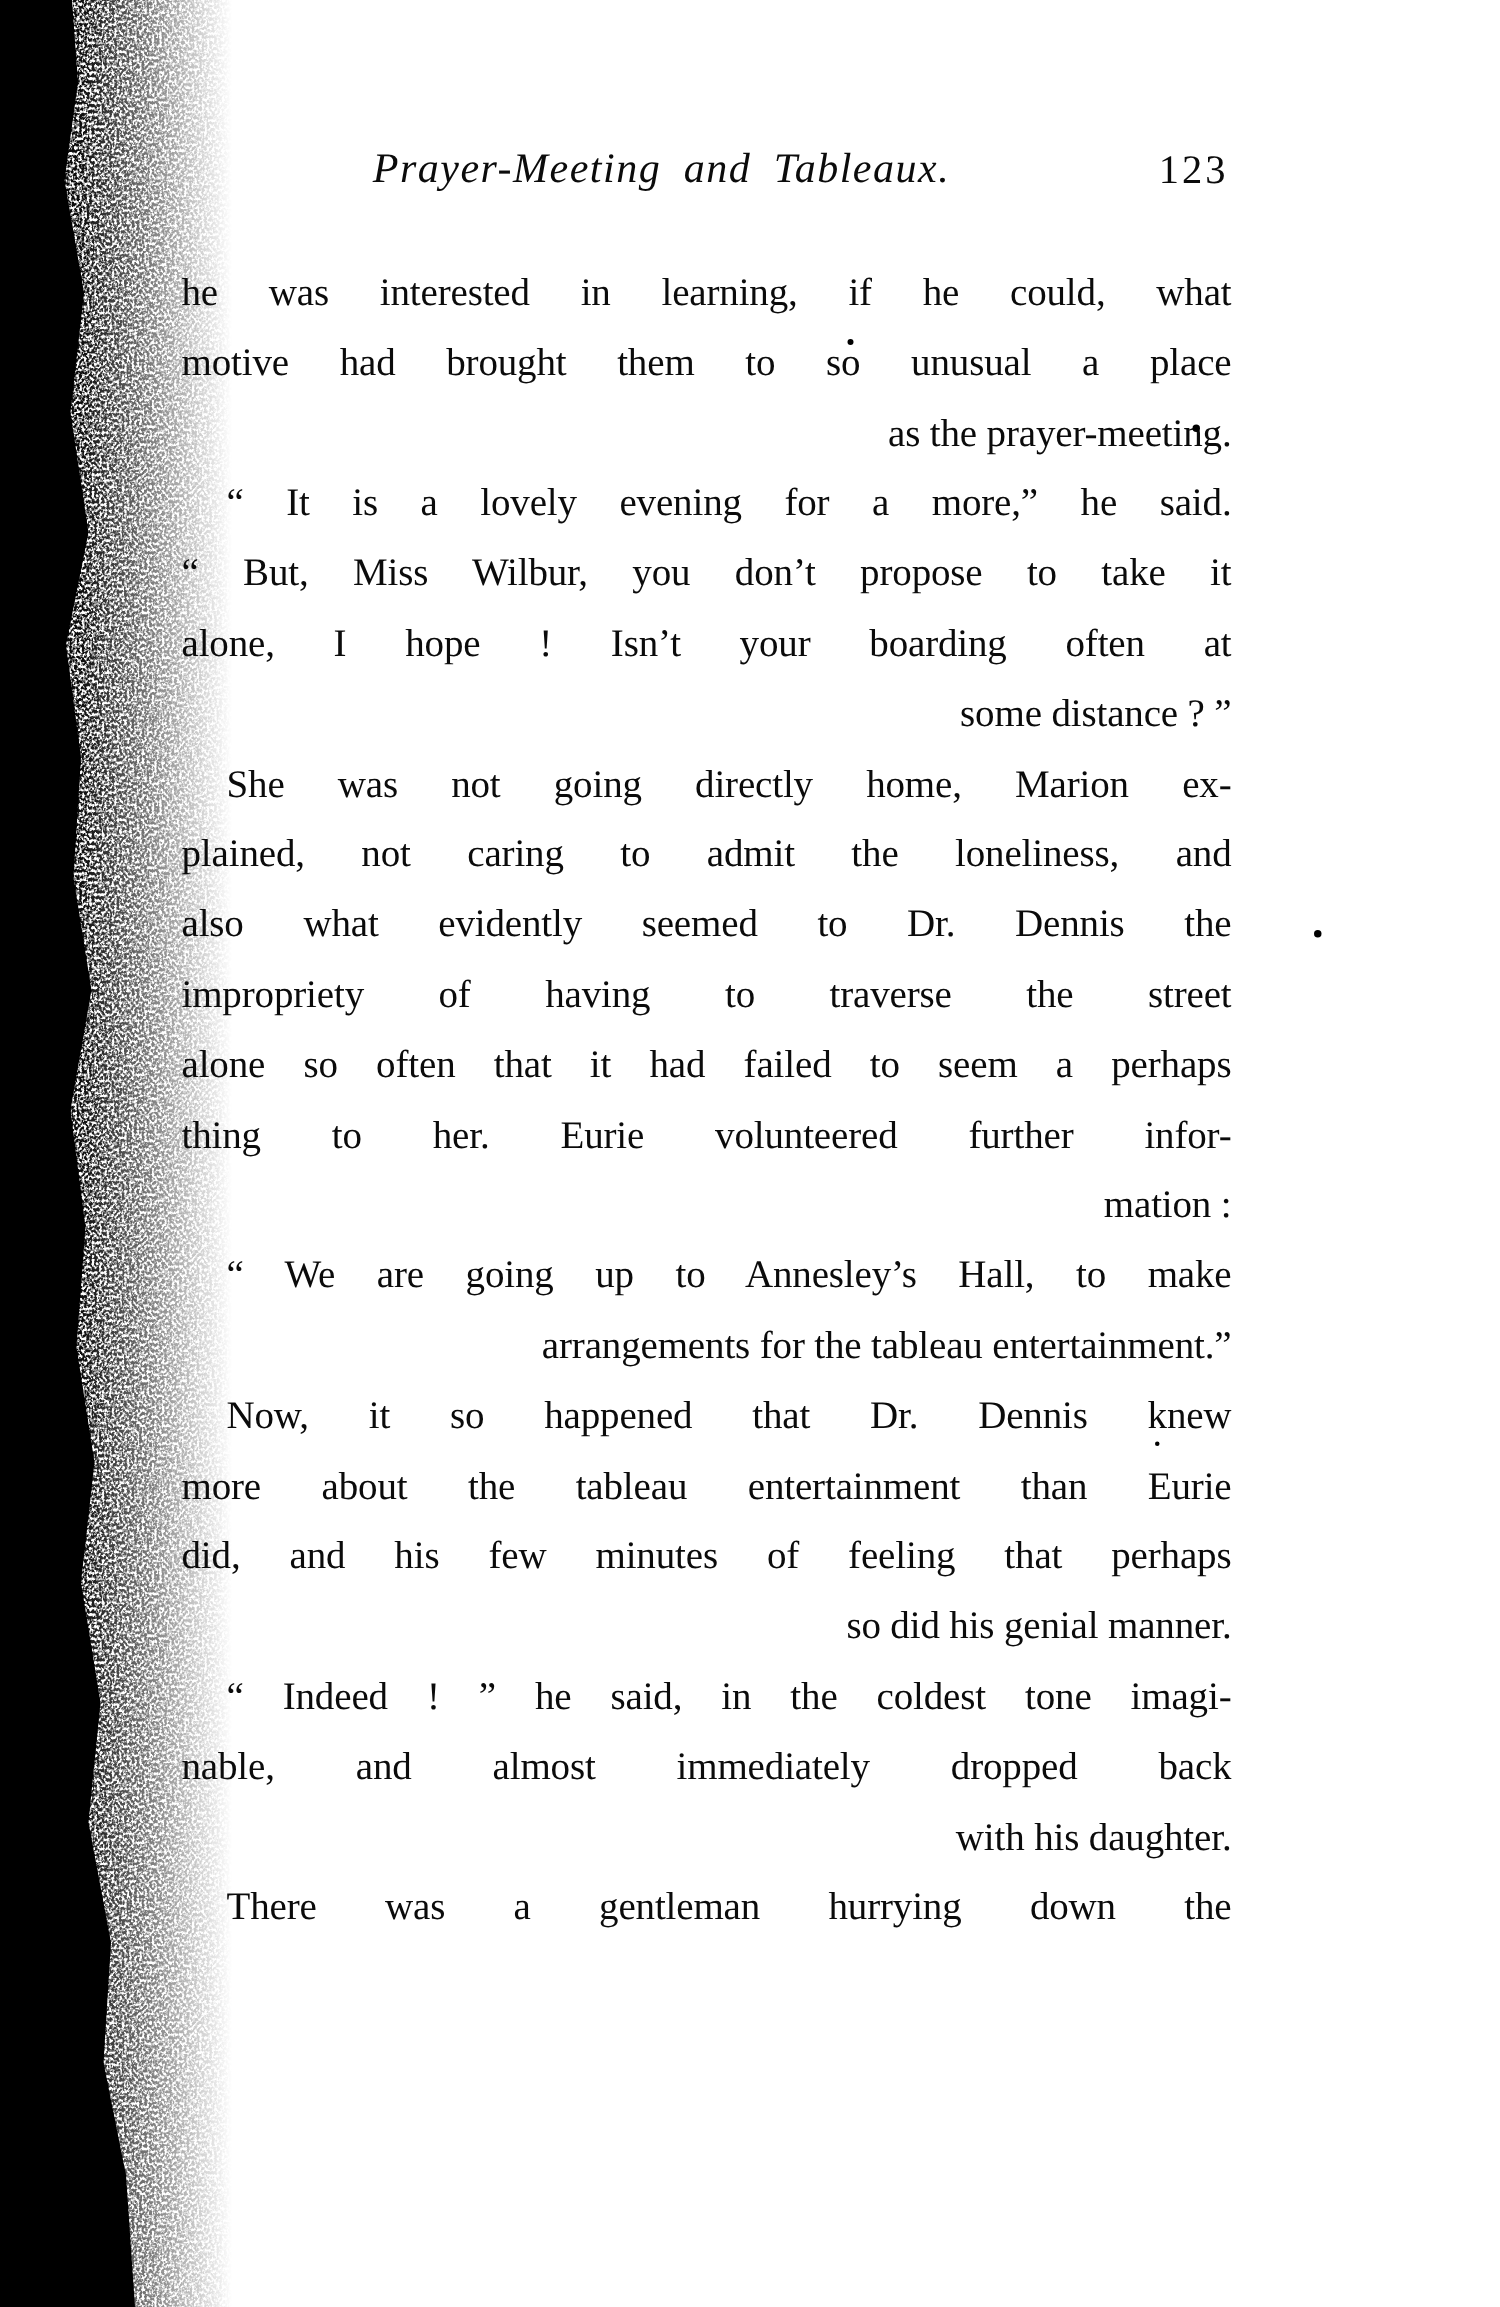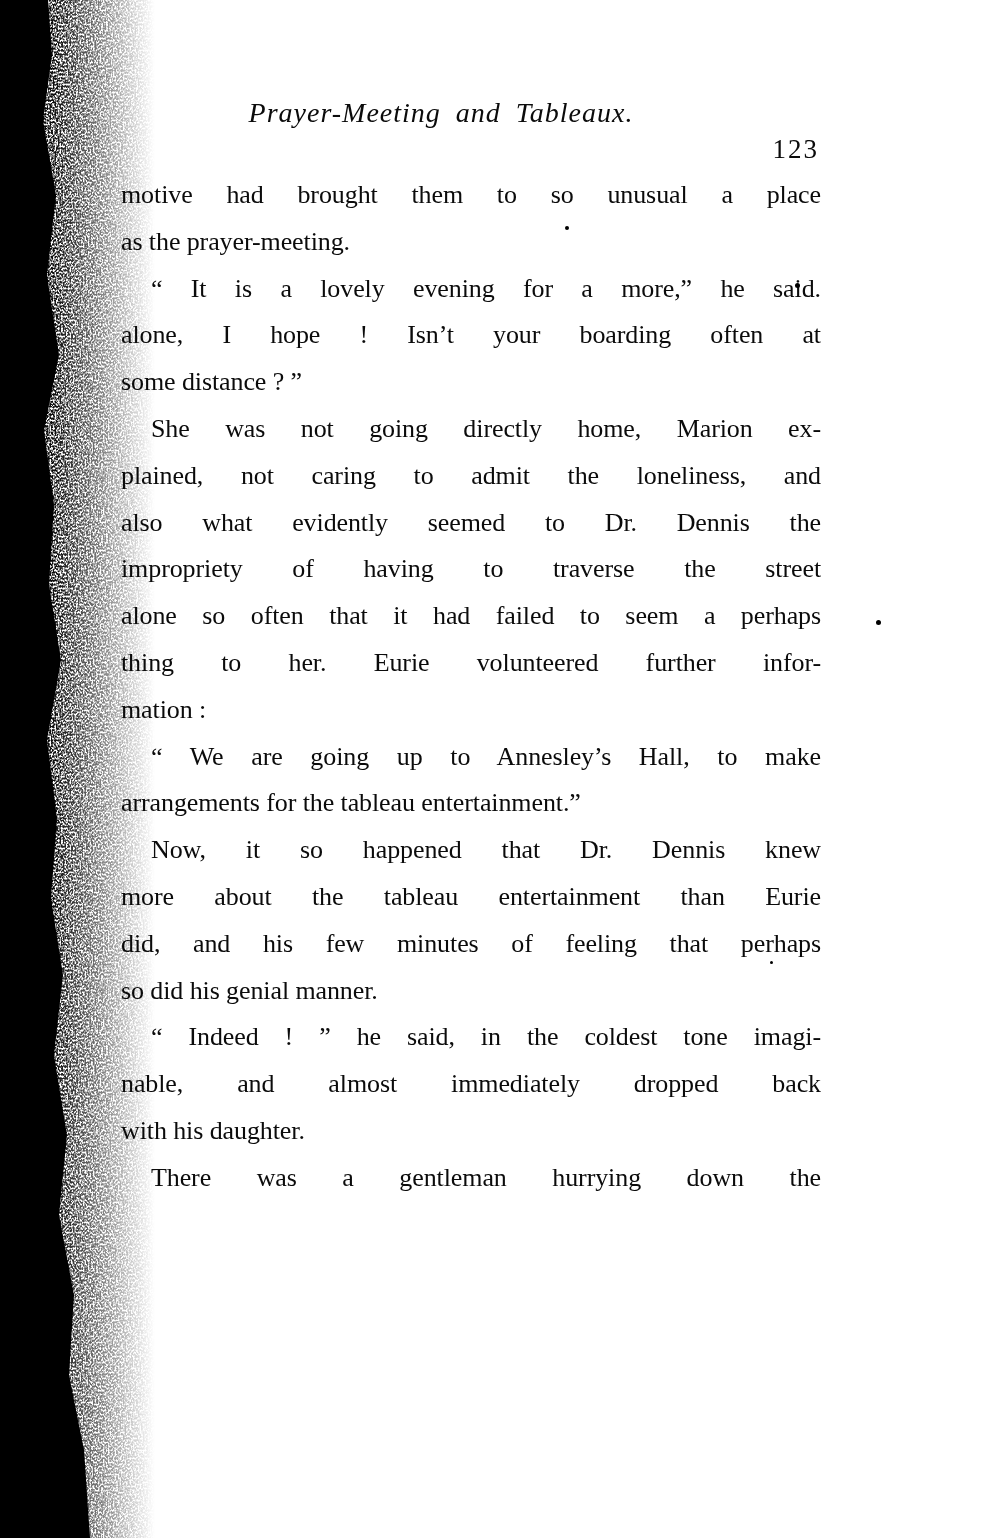"123" .header .pagenum { margin-top: 36px -> none }
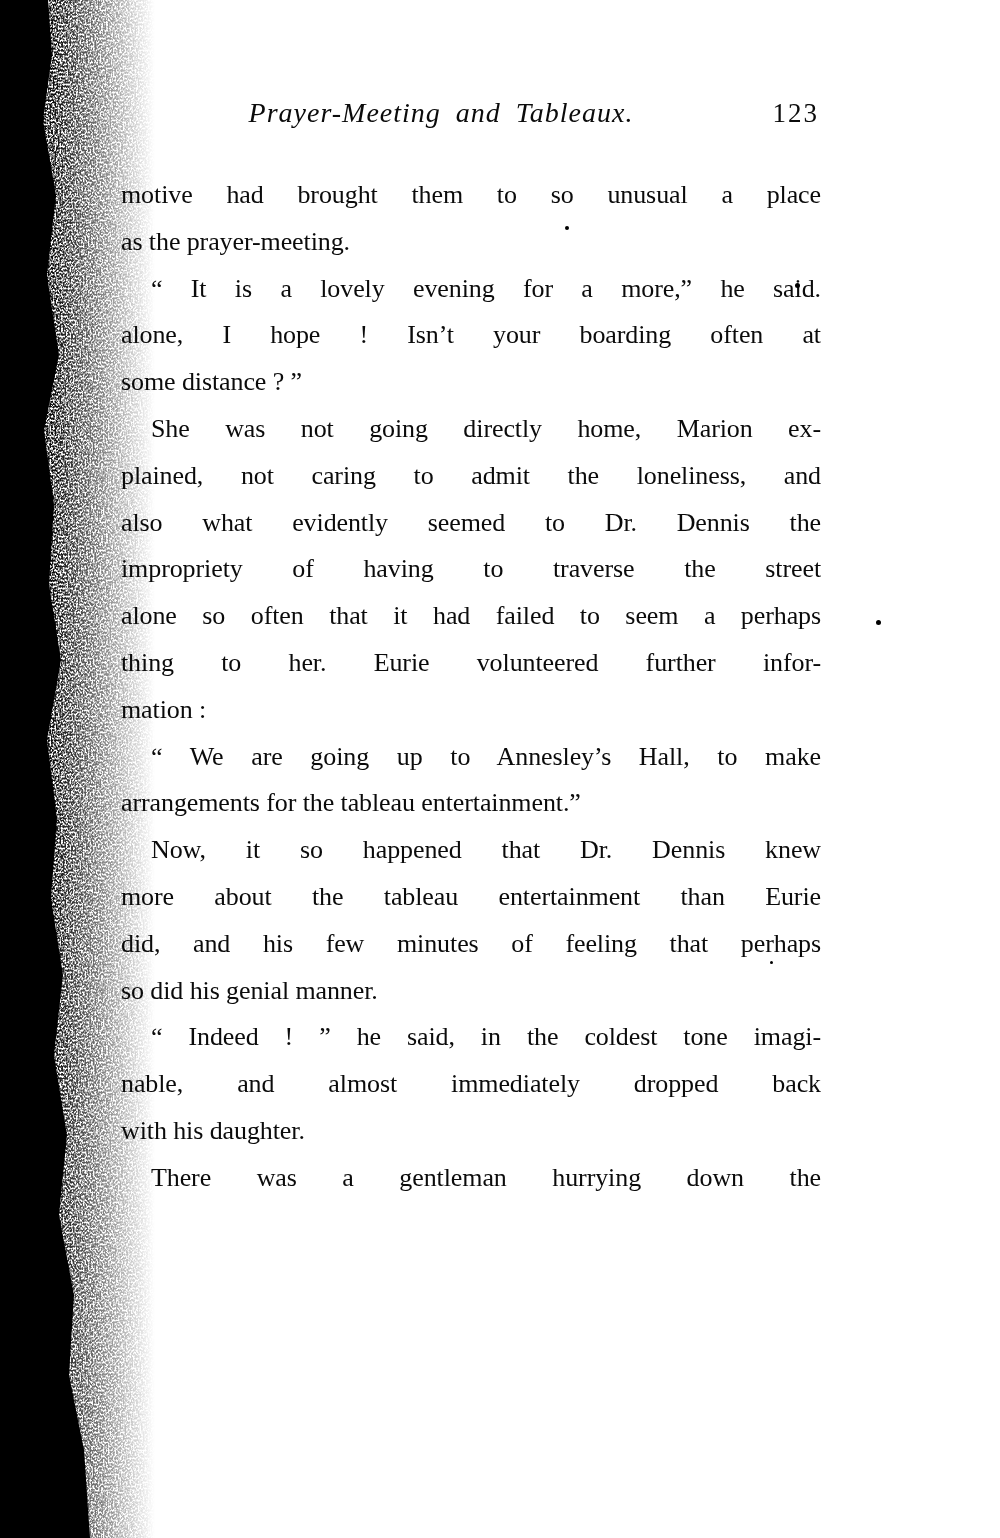"he was interested in learning," div.line { html: none -> <div>he was interested in learning, if he could, what</div> }
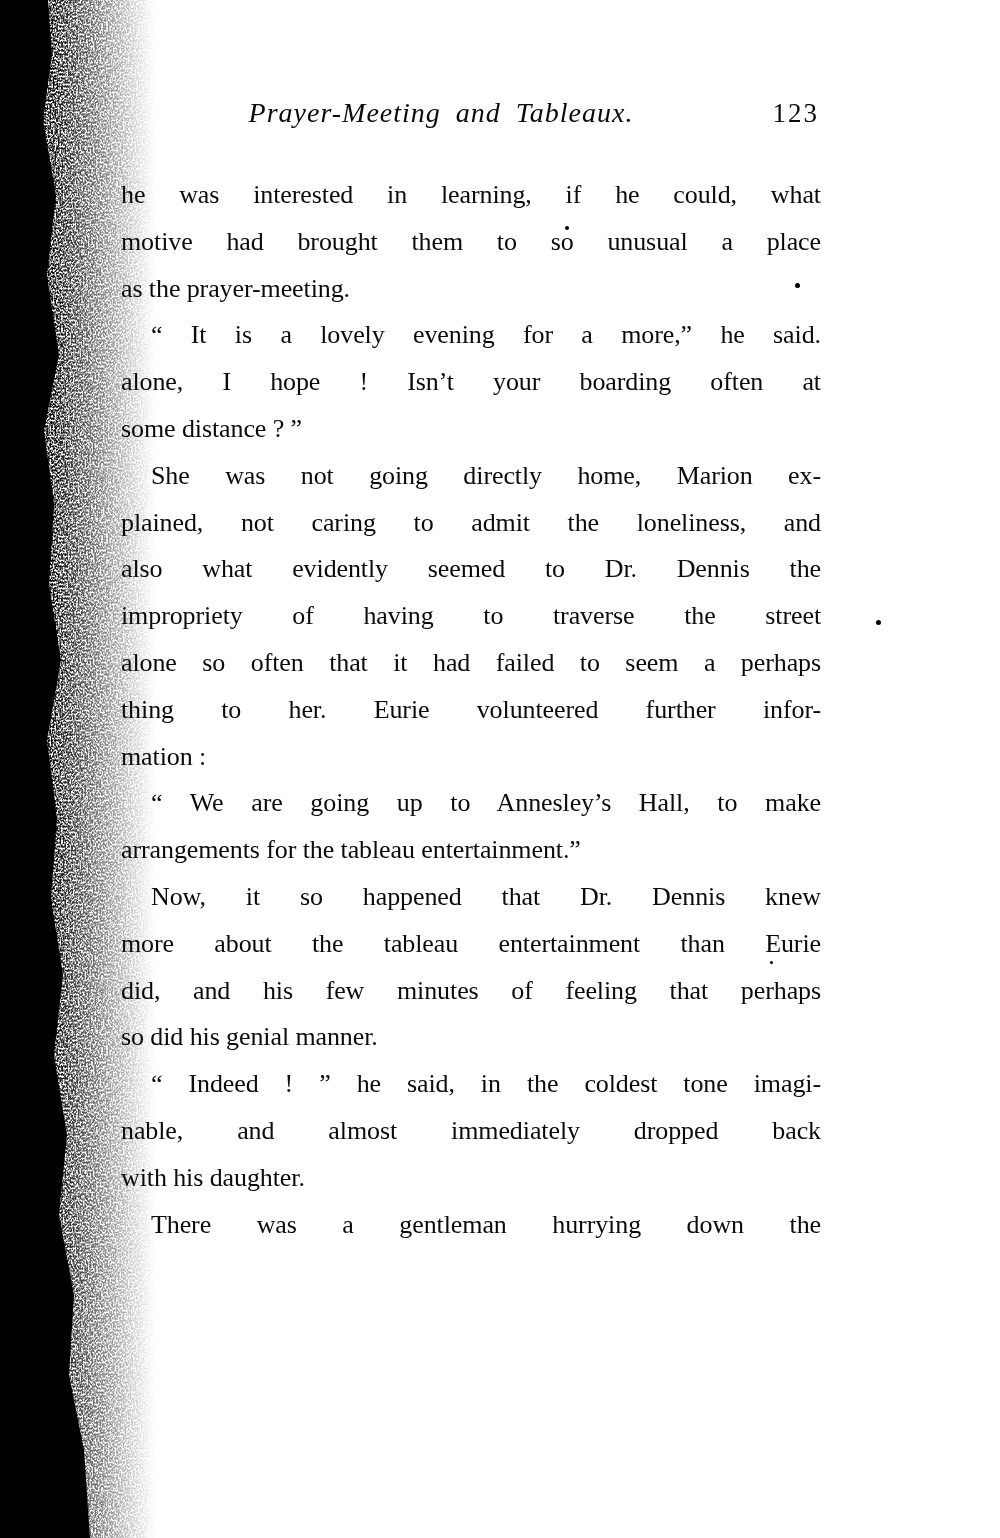"as the prayer-meeting." .line { text-align: left -> right }
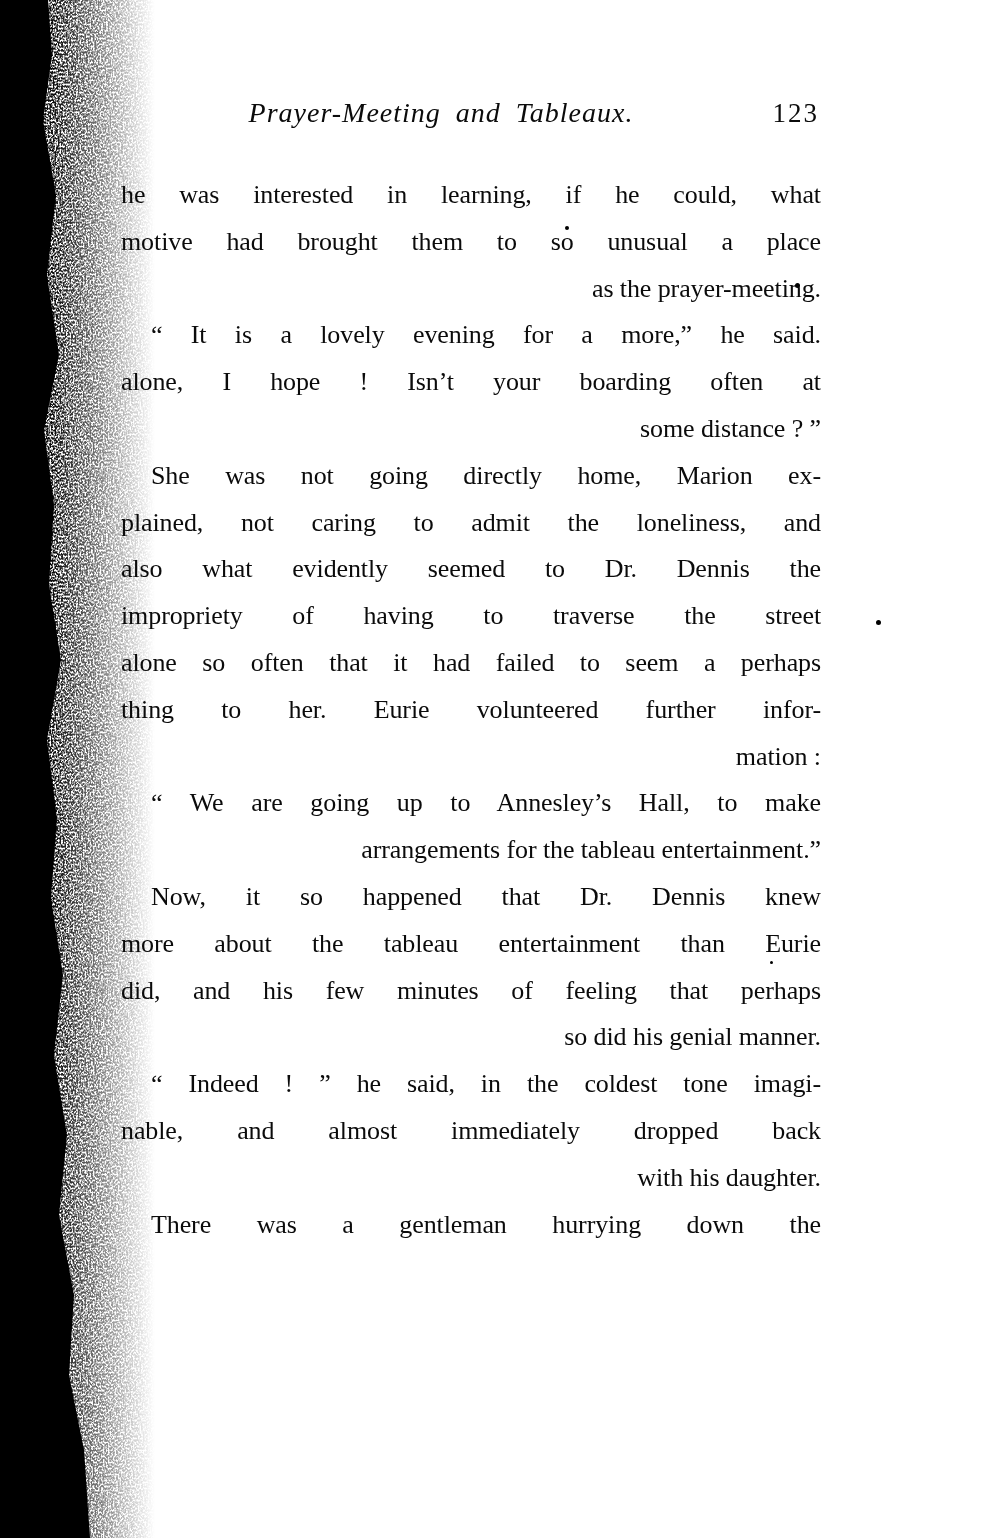"“ But, Miss Wilbur, you" div.line { html: none -> <div>“ But, Miss Wilbur, you don’t propose to take it</div> }
